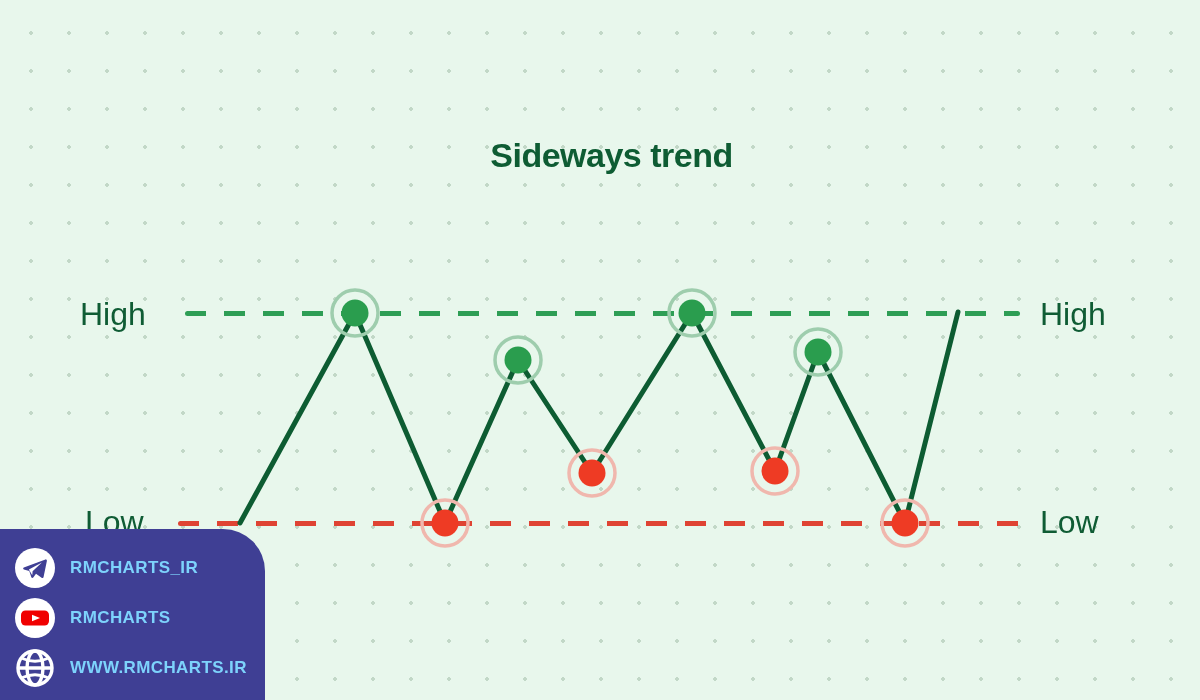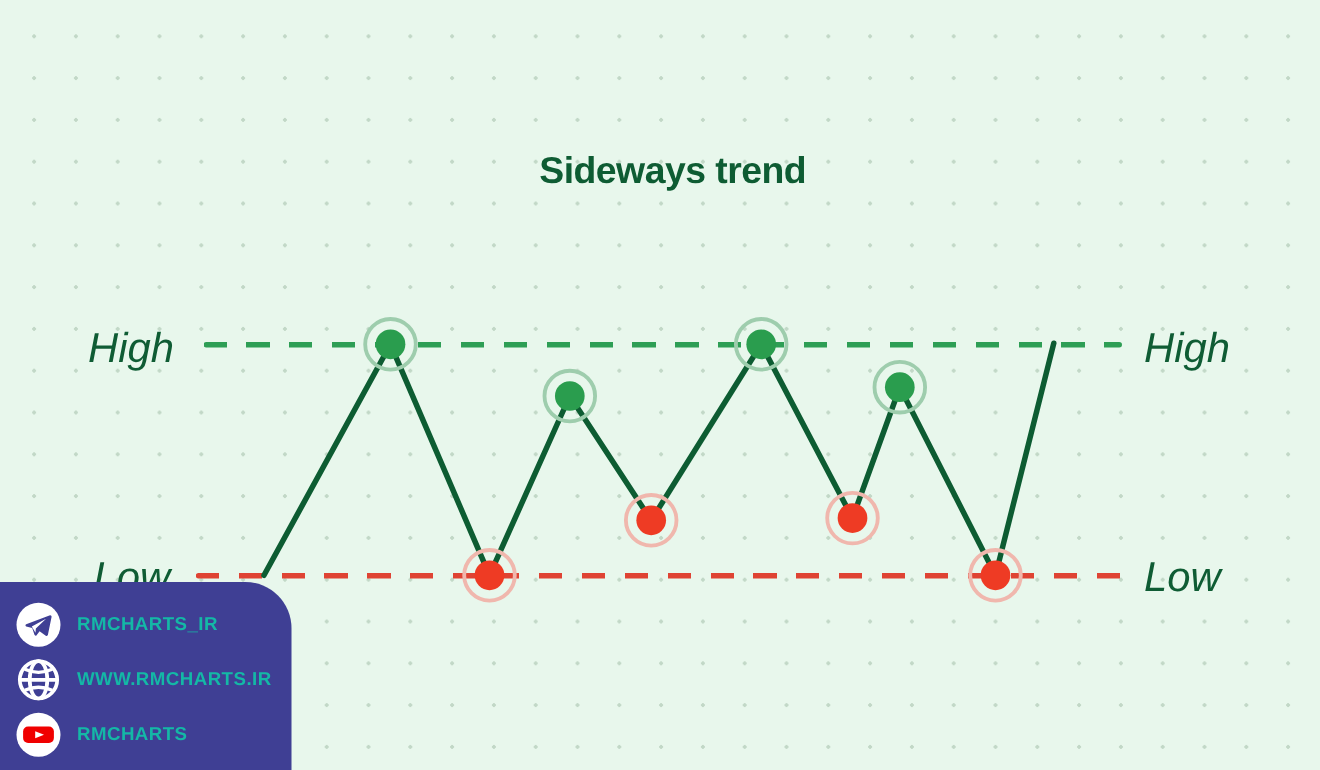"High" .level-label { font-size: 38px -> 32px; font-style: italic -> none }
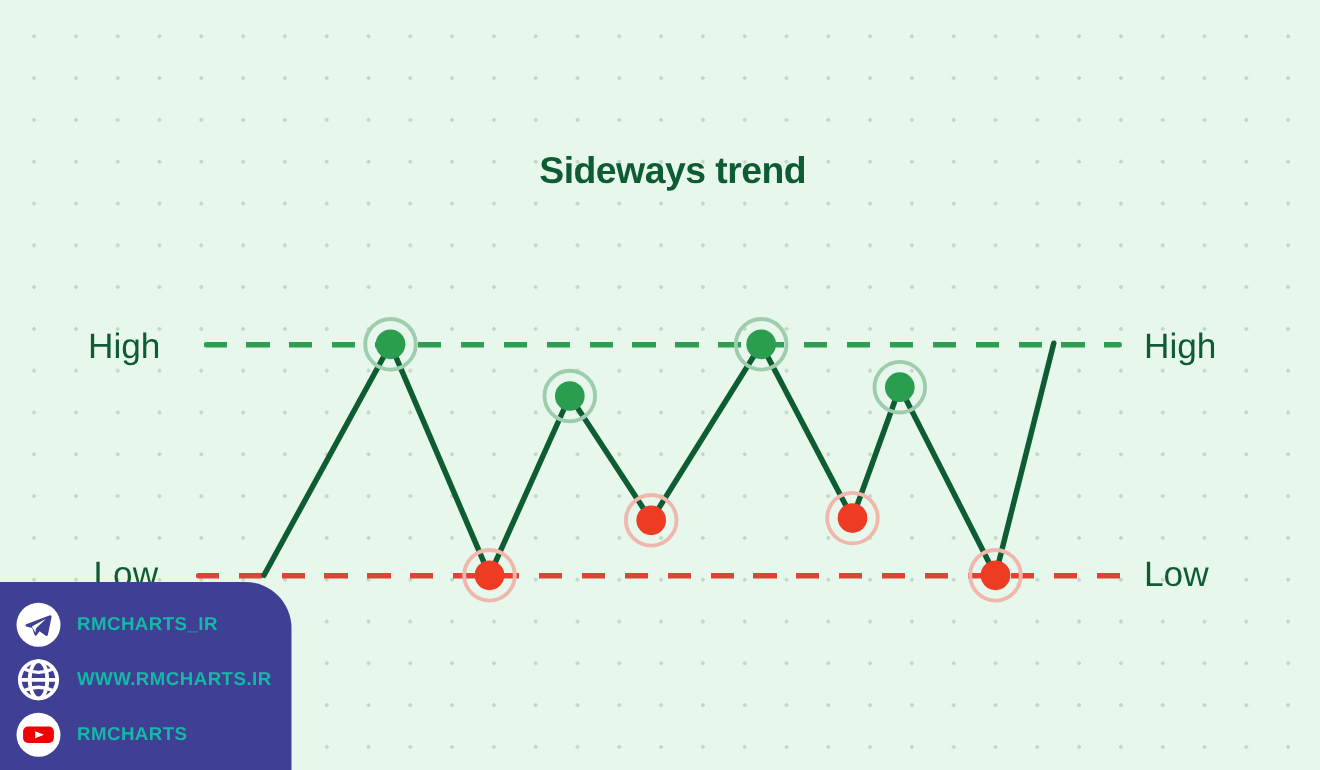"RMCHARTS_IR" .wm-text { color: #14b8a6 -> #7dd3fc }
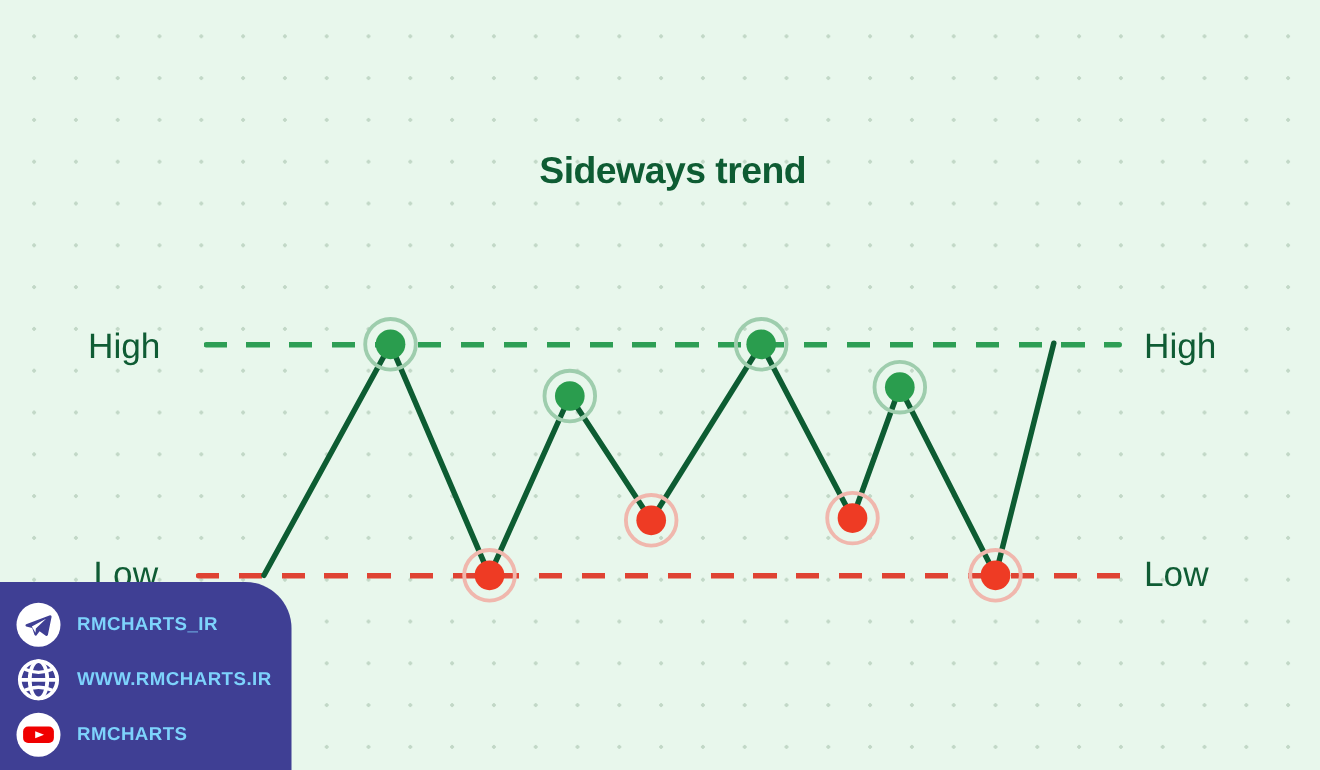"WWW.RMCHARTS.IR" div.wm-row { order: before "RMCHARTS" -> after "RMCHARTS" }
